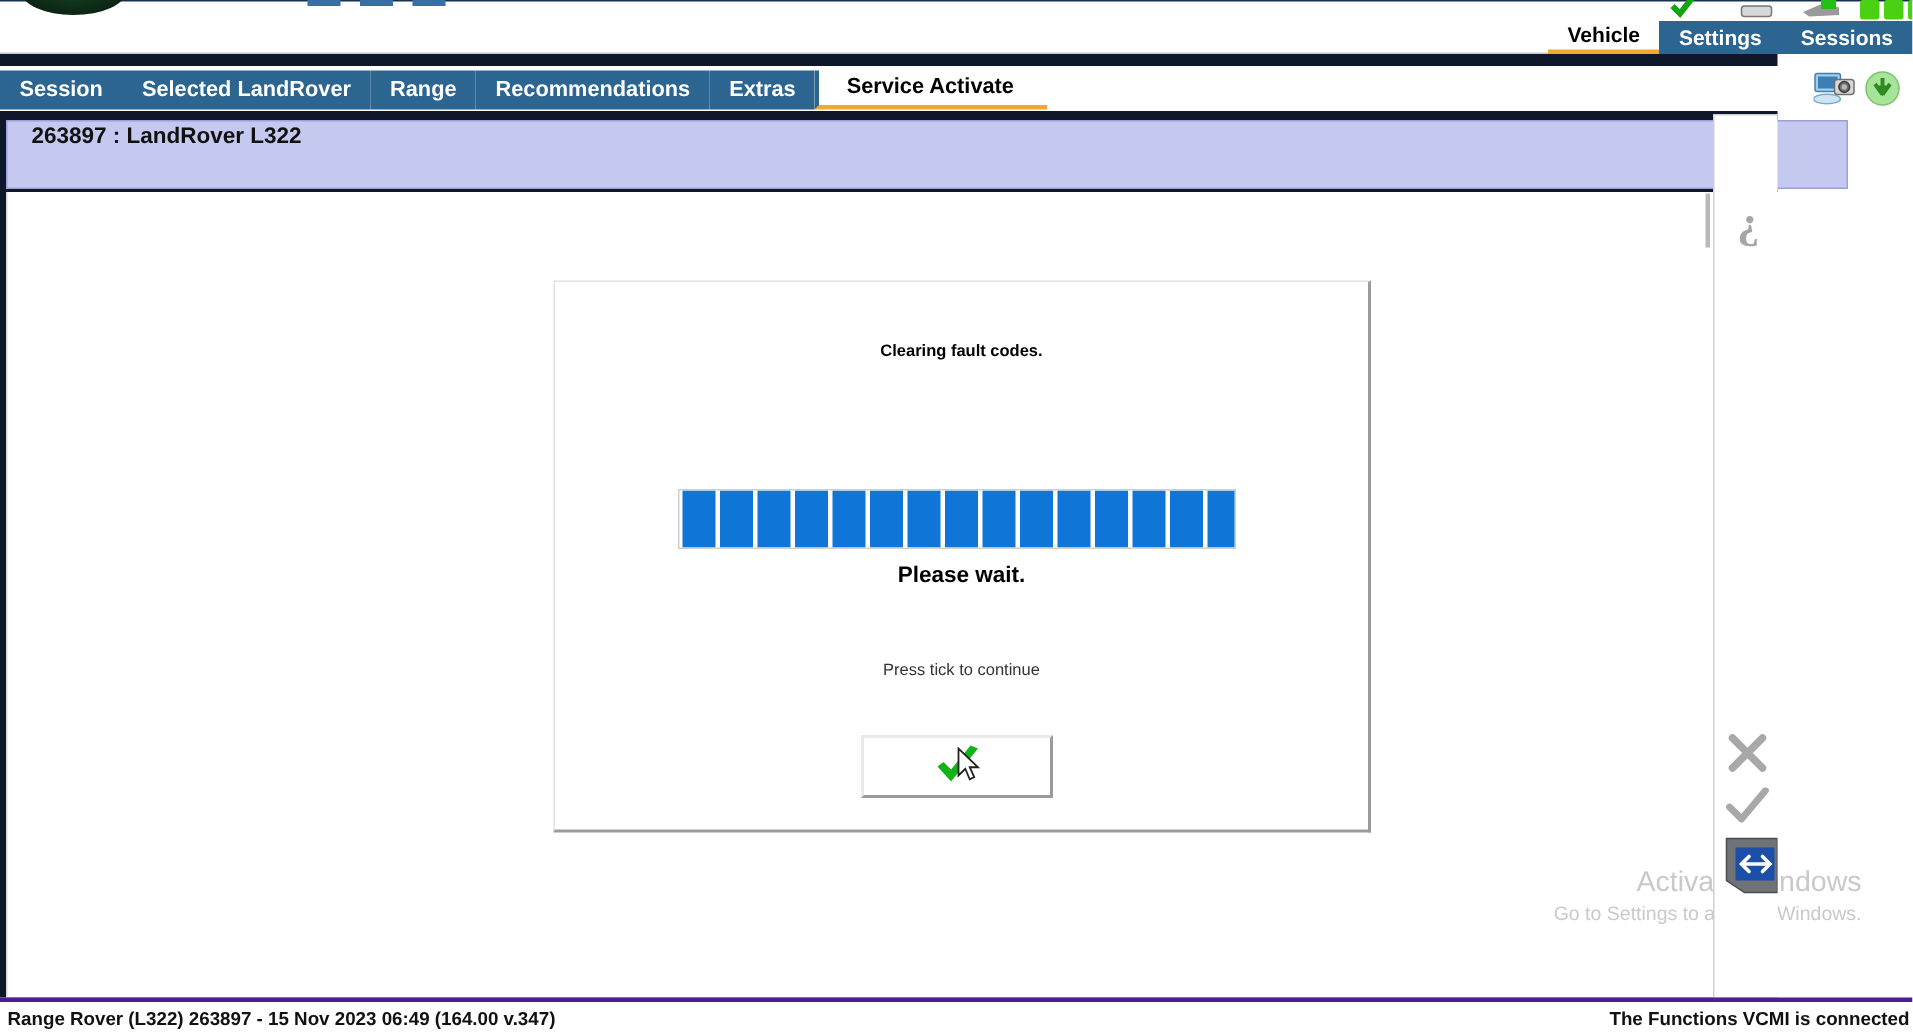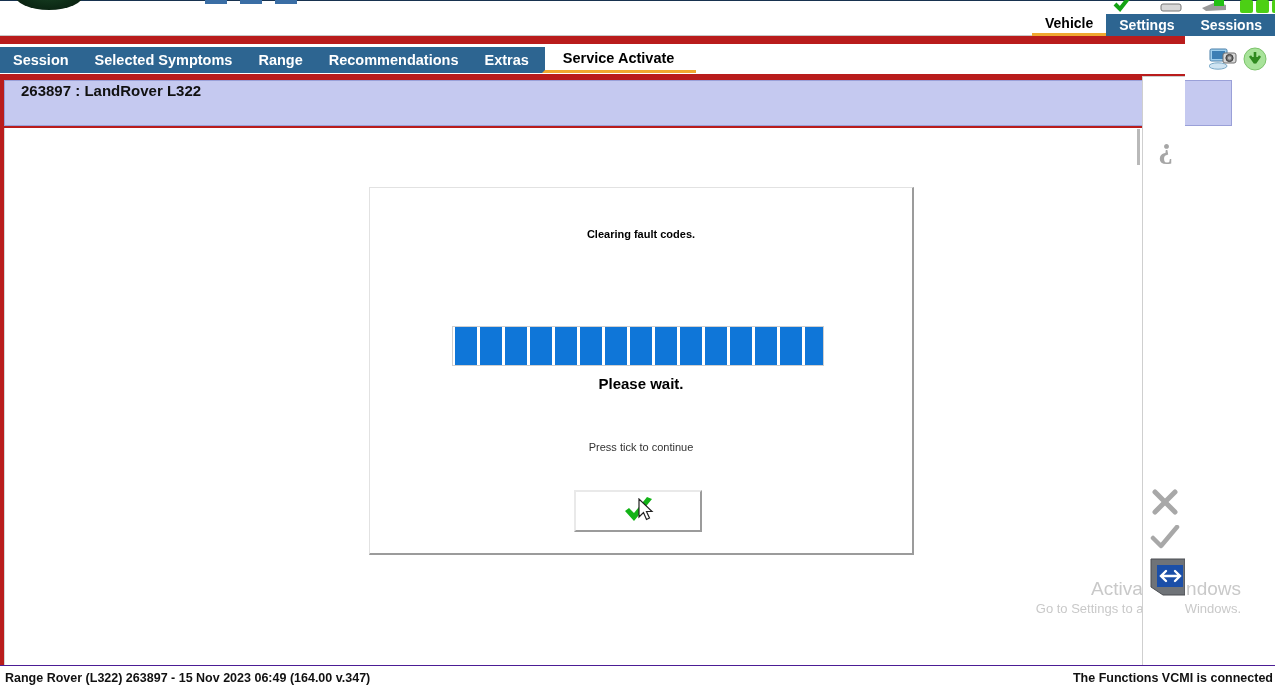"Vehicle" #app { background: #b91c1c -> #0f172a }
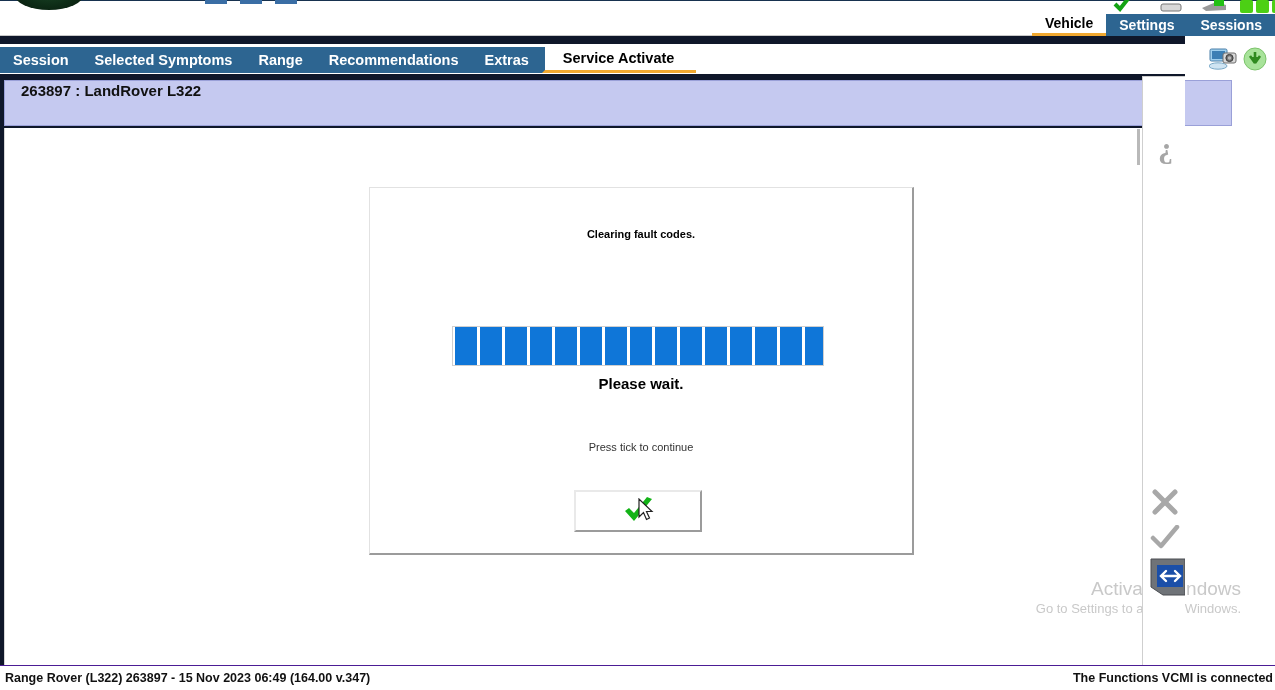"Selected Symptoms" span { text: Symptoms -> LandRover }
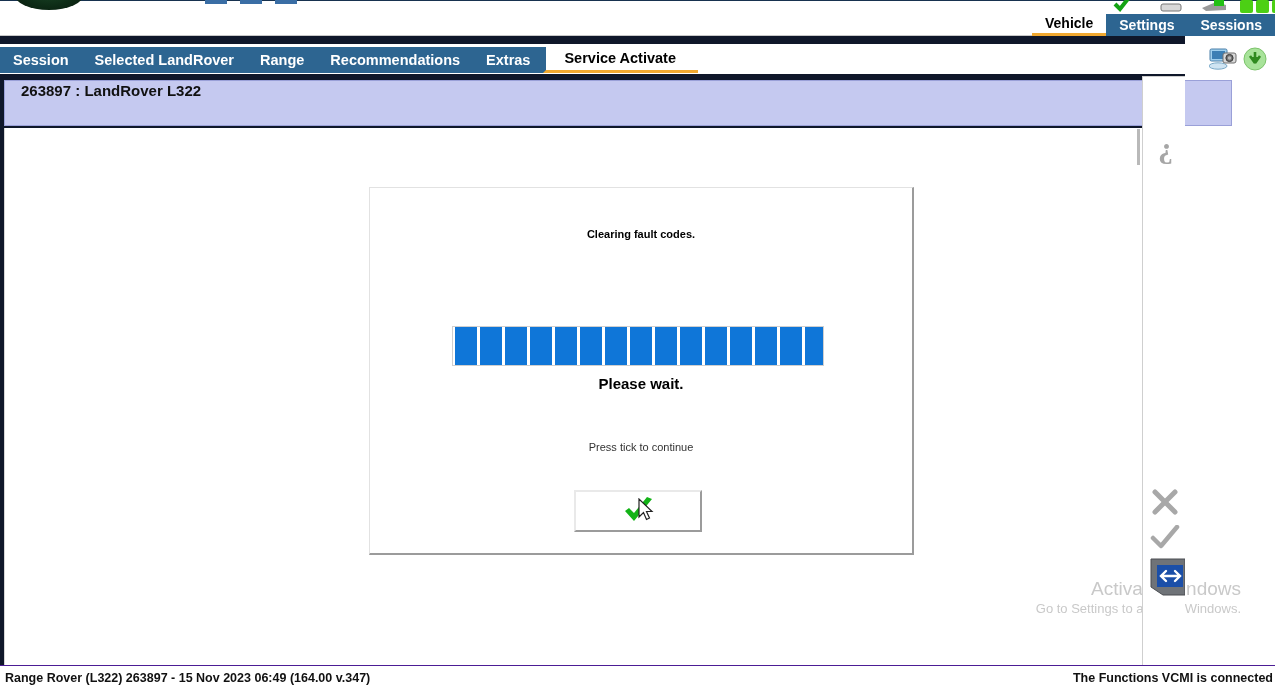"Range Rover (L322) 263897 -" .statusbar { border-top: 1px solid #4c1d95 -> 3px solid #4c1d95 }
